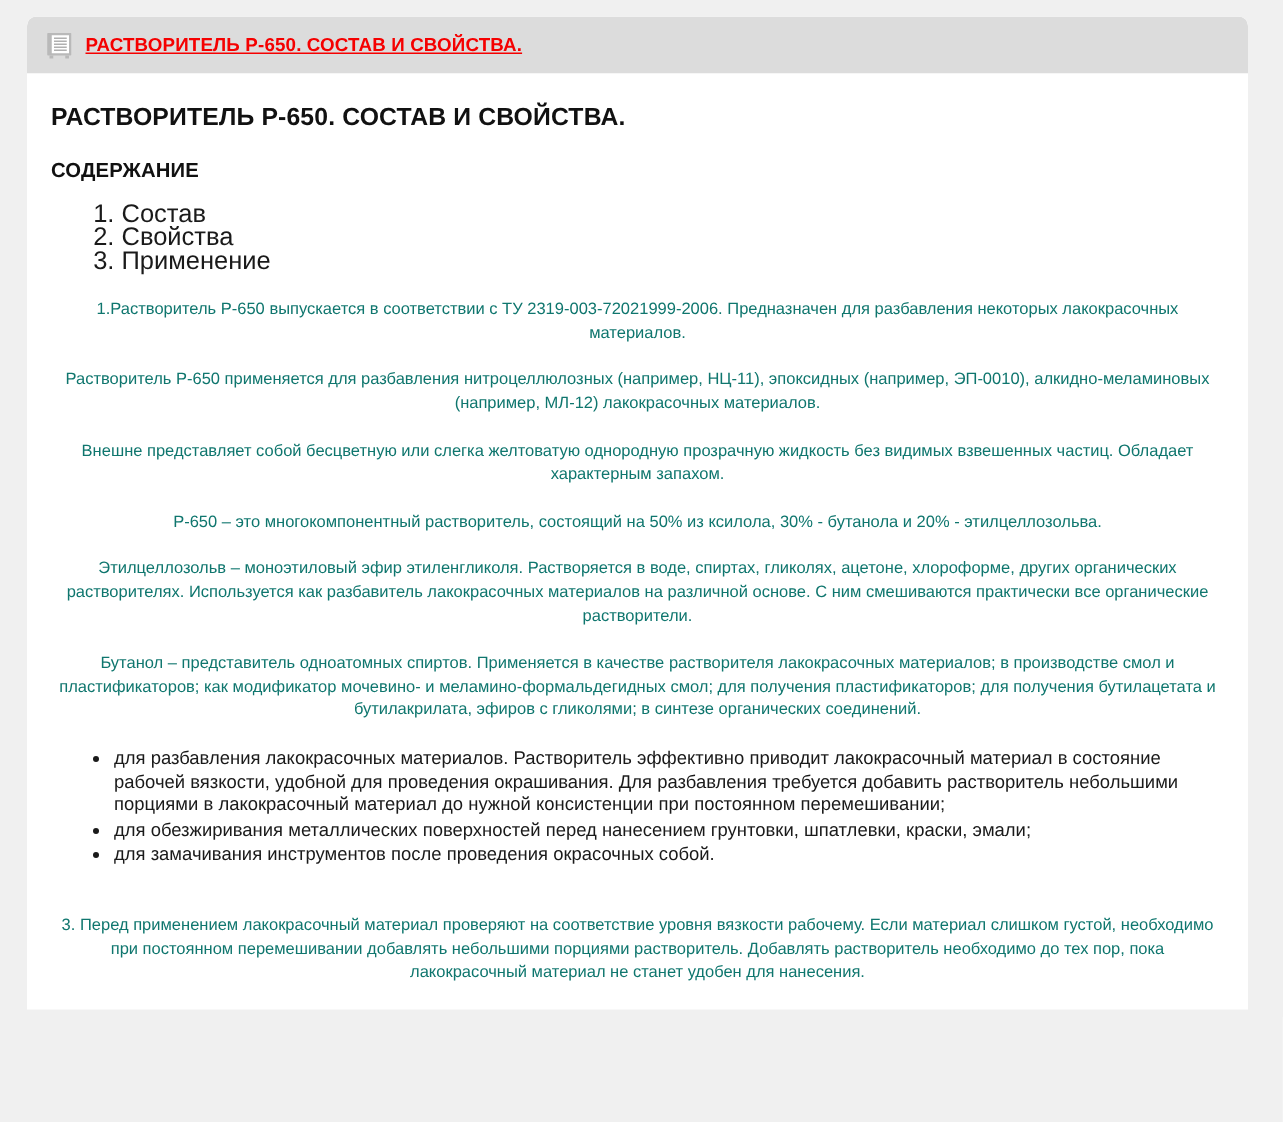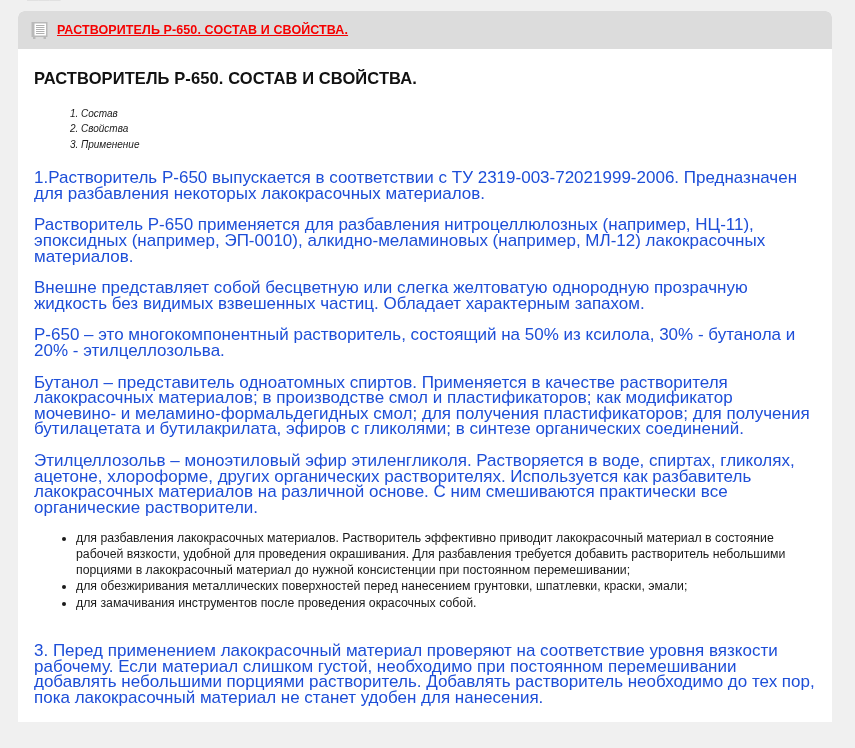"СОДЕРЖАНИЕ" h2.doc-subtitle { html: none -> <h2>СОДЕРЖАНИЕ</h2> }
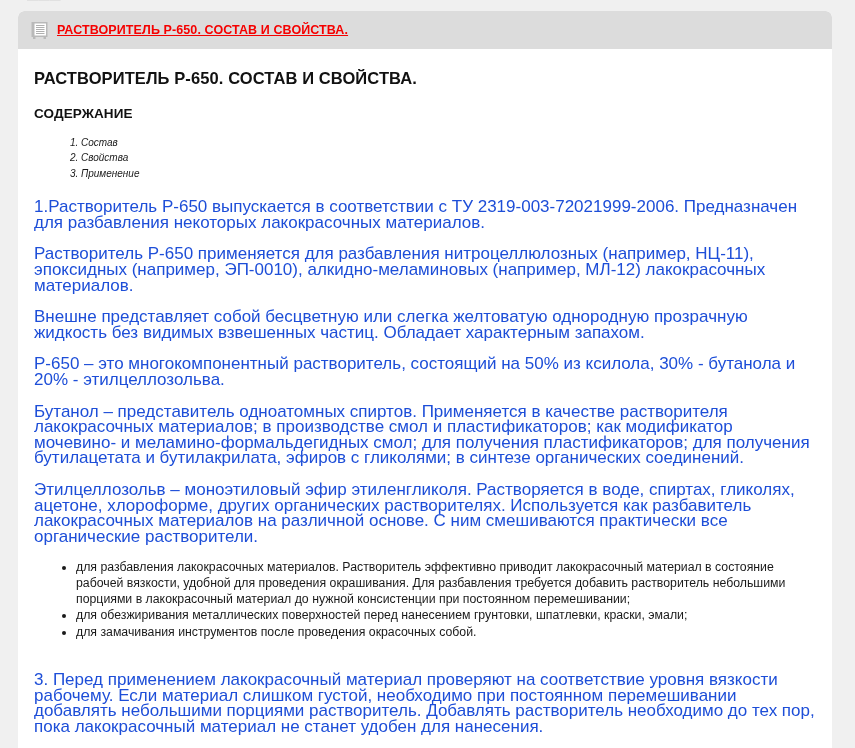"Состав" ol.toc { font-size: 10px -> 17px; font-style: italic -> none }
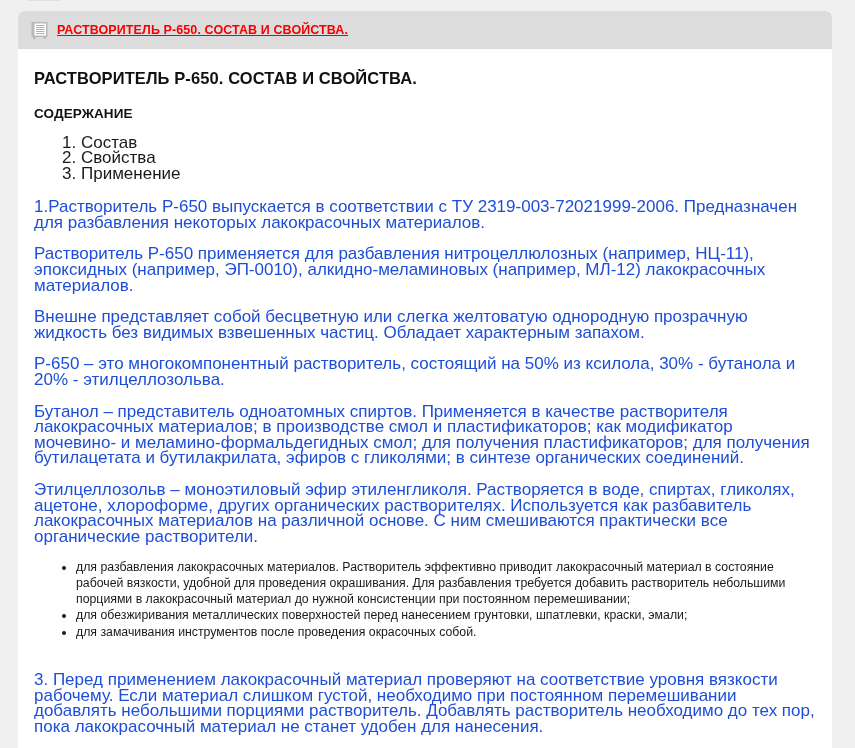"1.Растворитель Р-650 выпускается в" p.para { color: #1d4ed8 -> #0f766e; font-size: 17px -> 11px; text-align: left -> center }
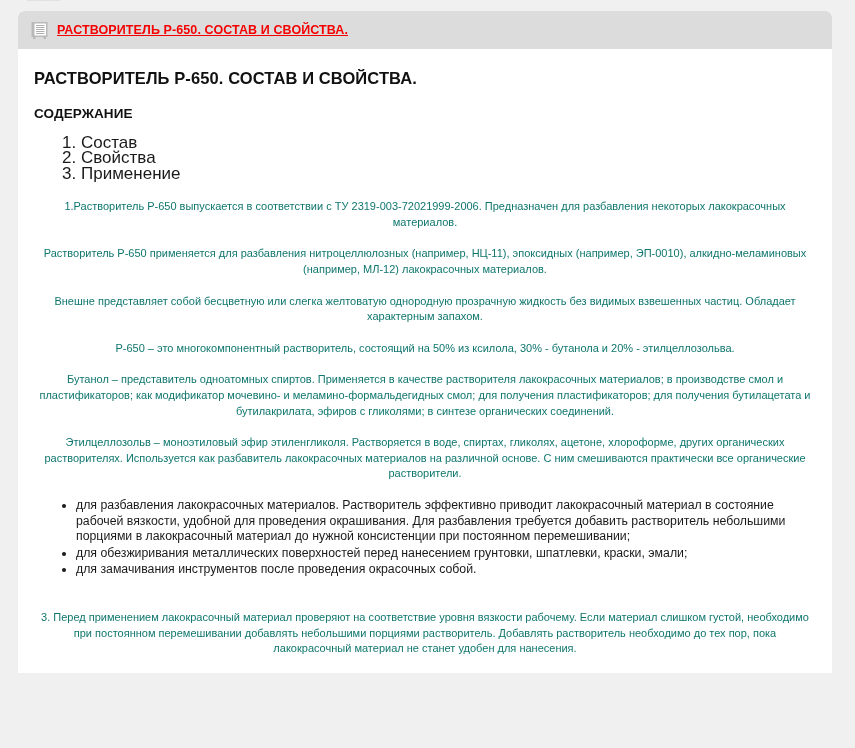"Бутанол – представитель одноатомных" p.para { order: before "Этилцеллозольв – моноэтиловый эфир" -> after "Этилцеллозольв – моноэтиловый эфир" }
